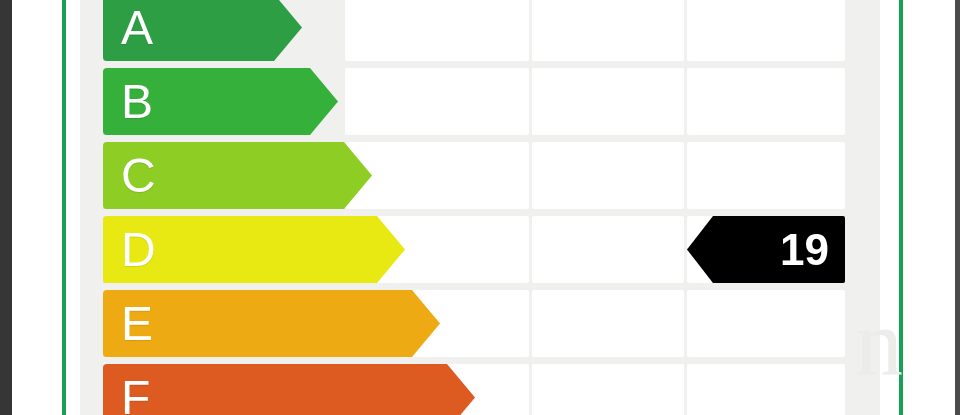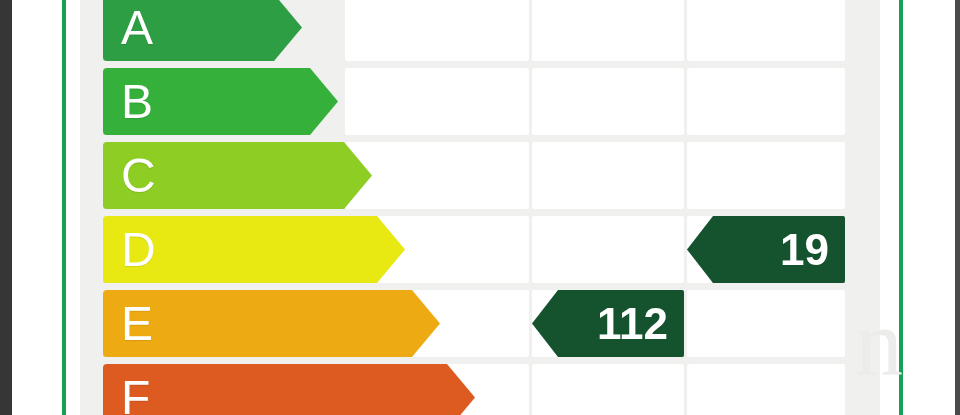"19" .flag { background: #14532d -> #000000 }
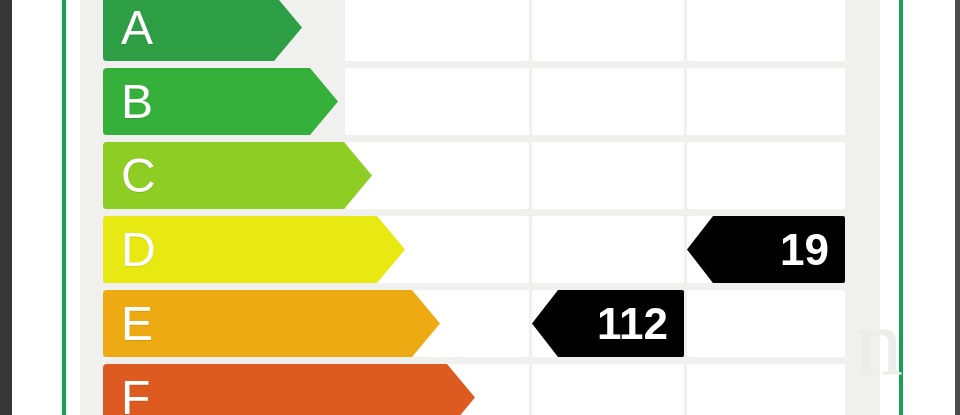"112" div.flag { html: <div> <span>112</span> </div> -> none }
